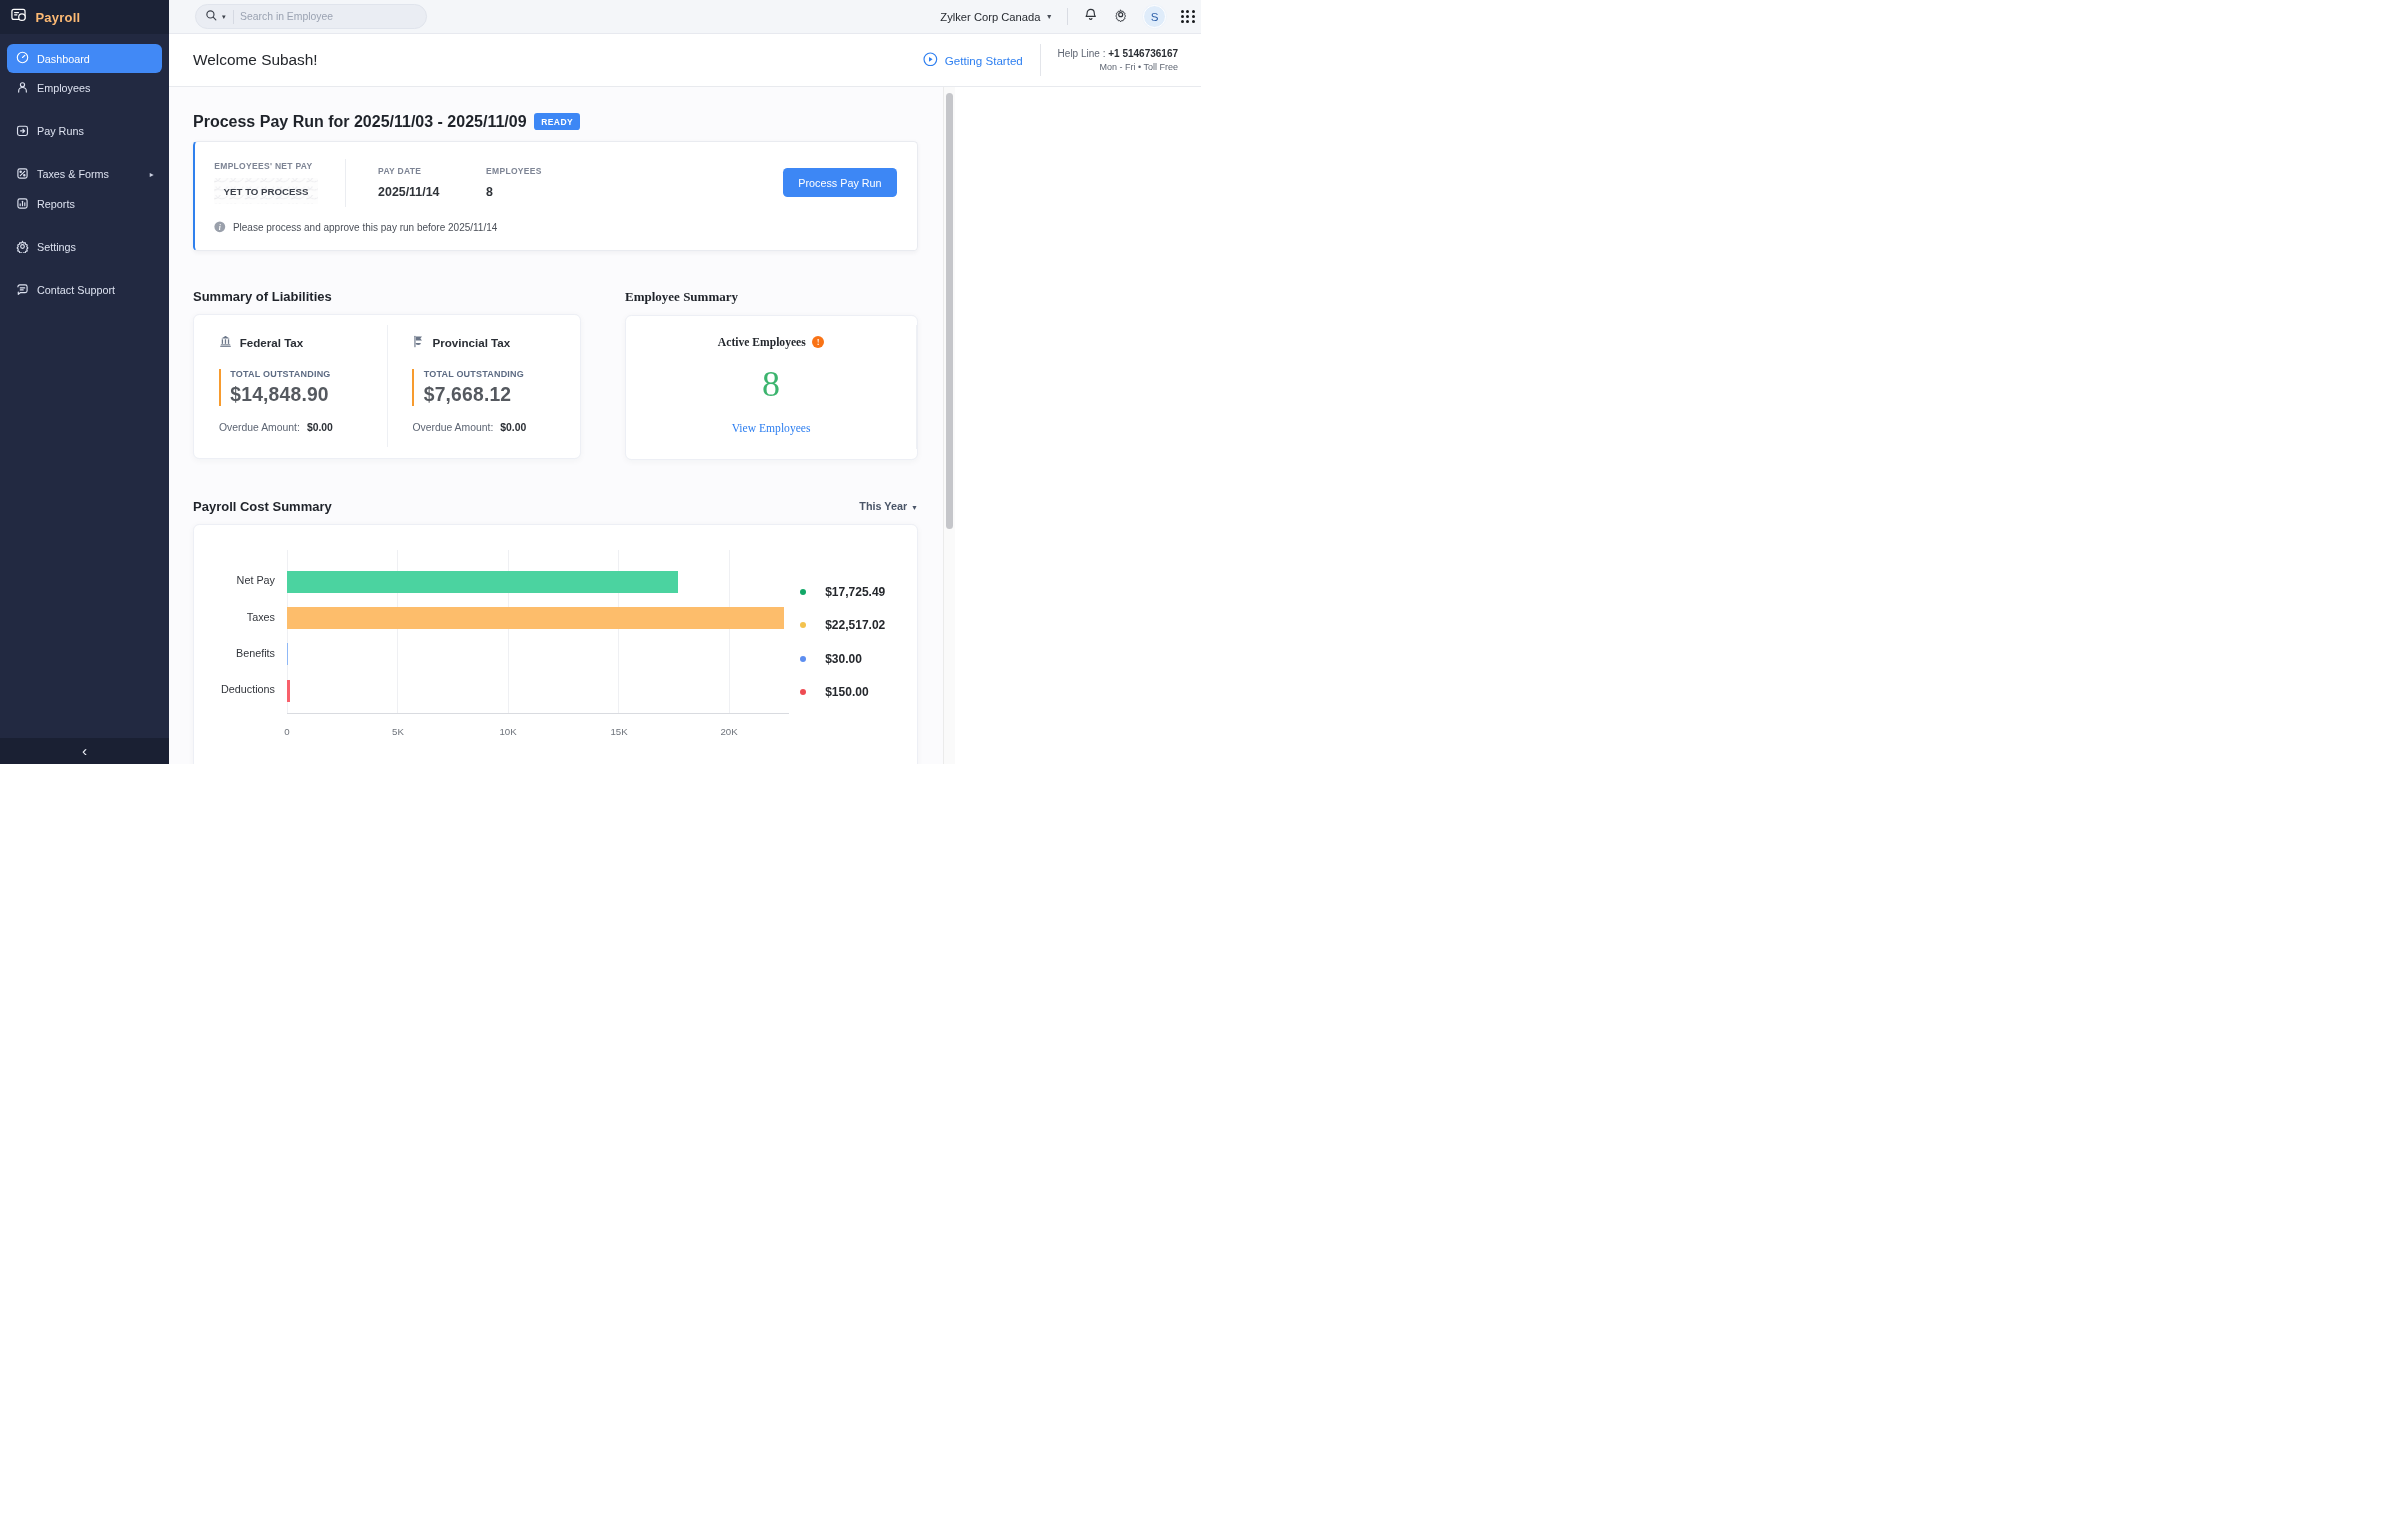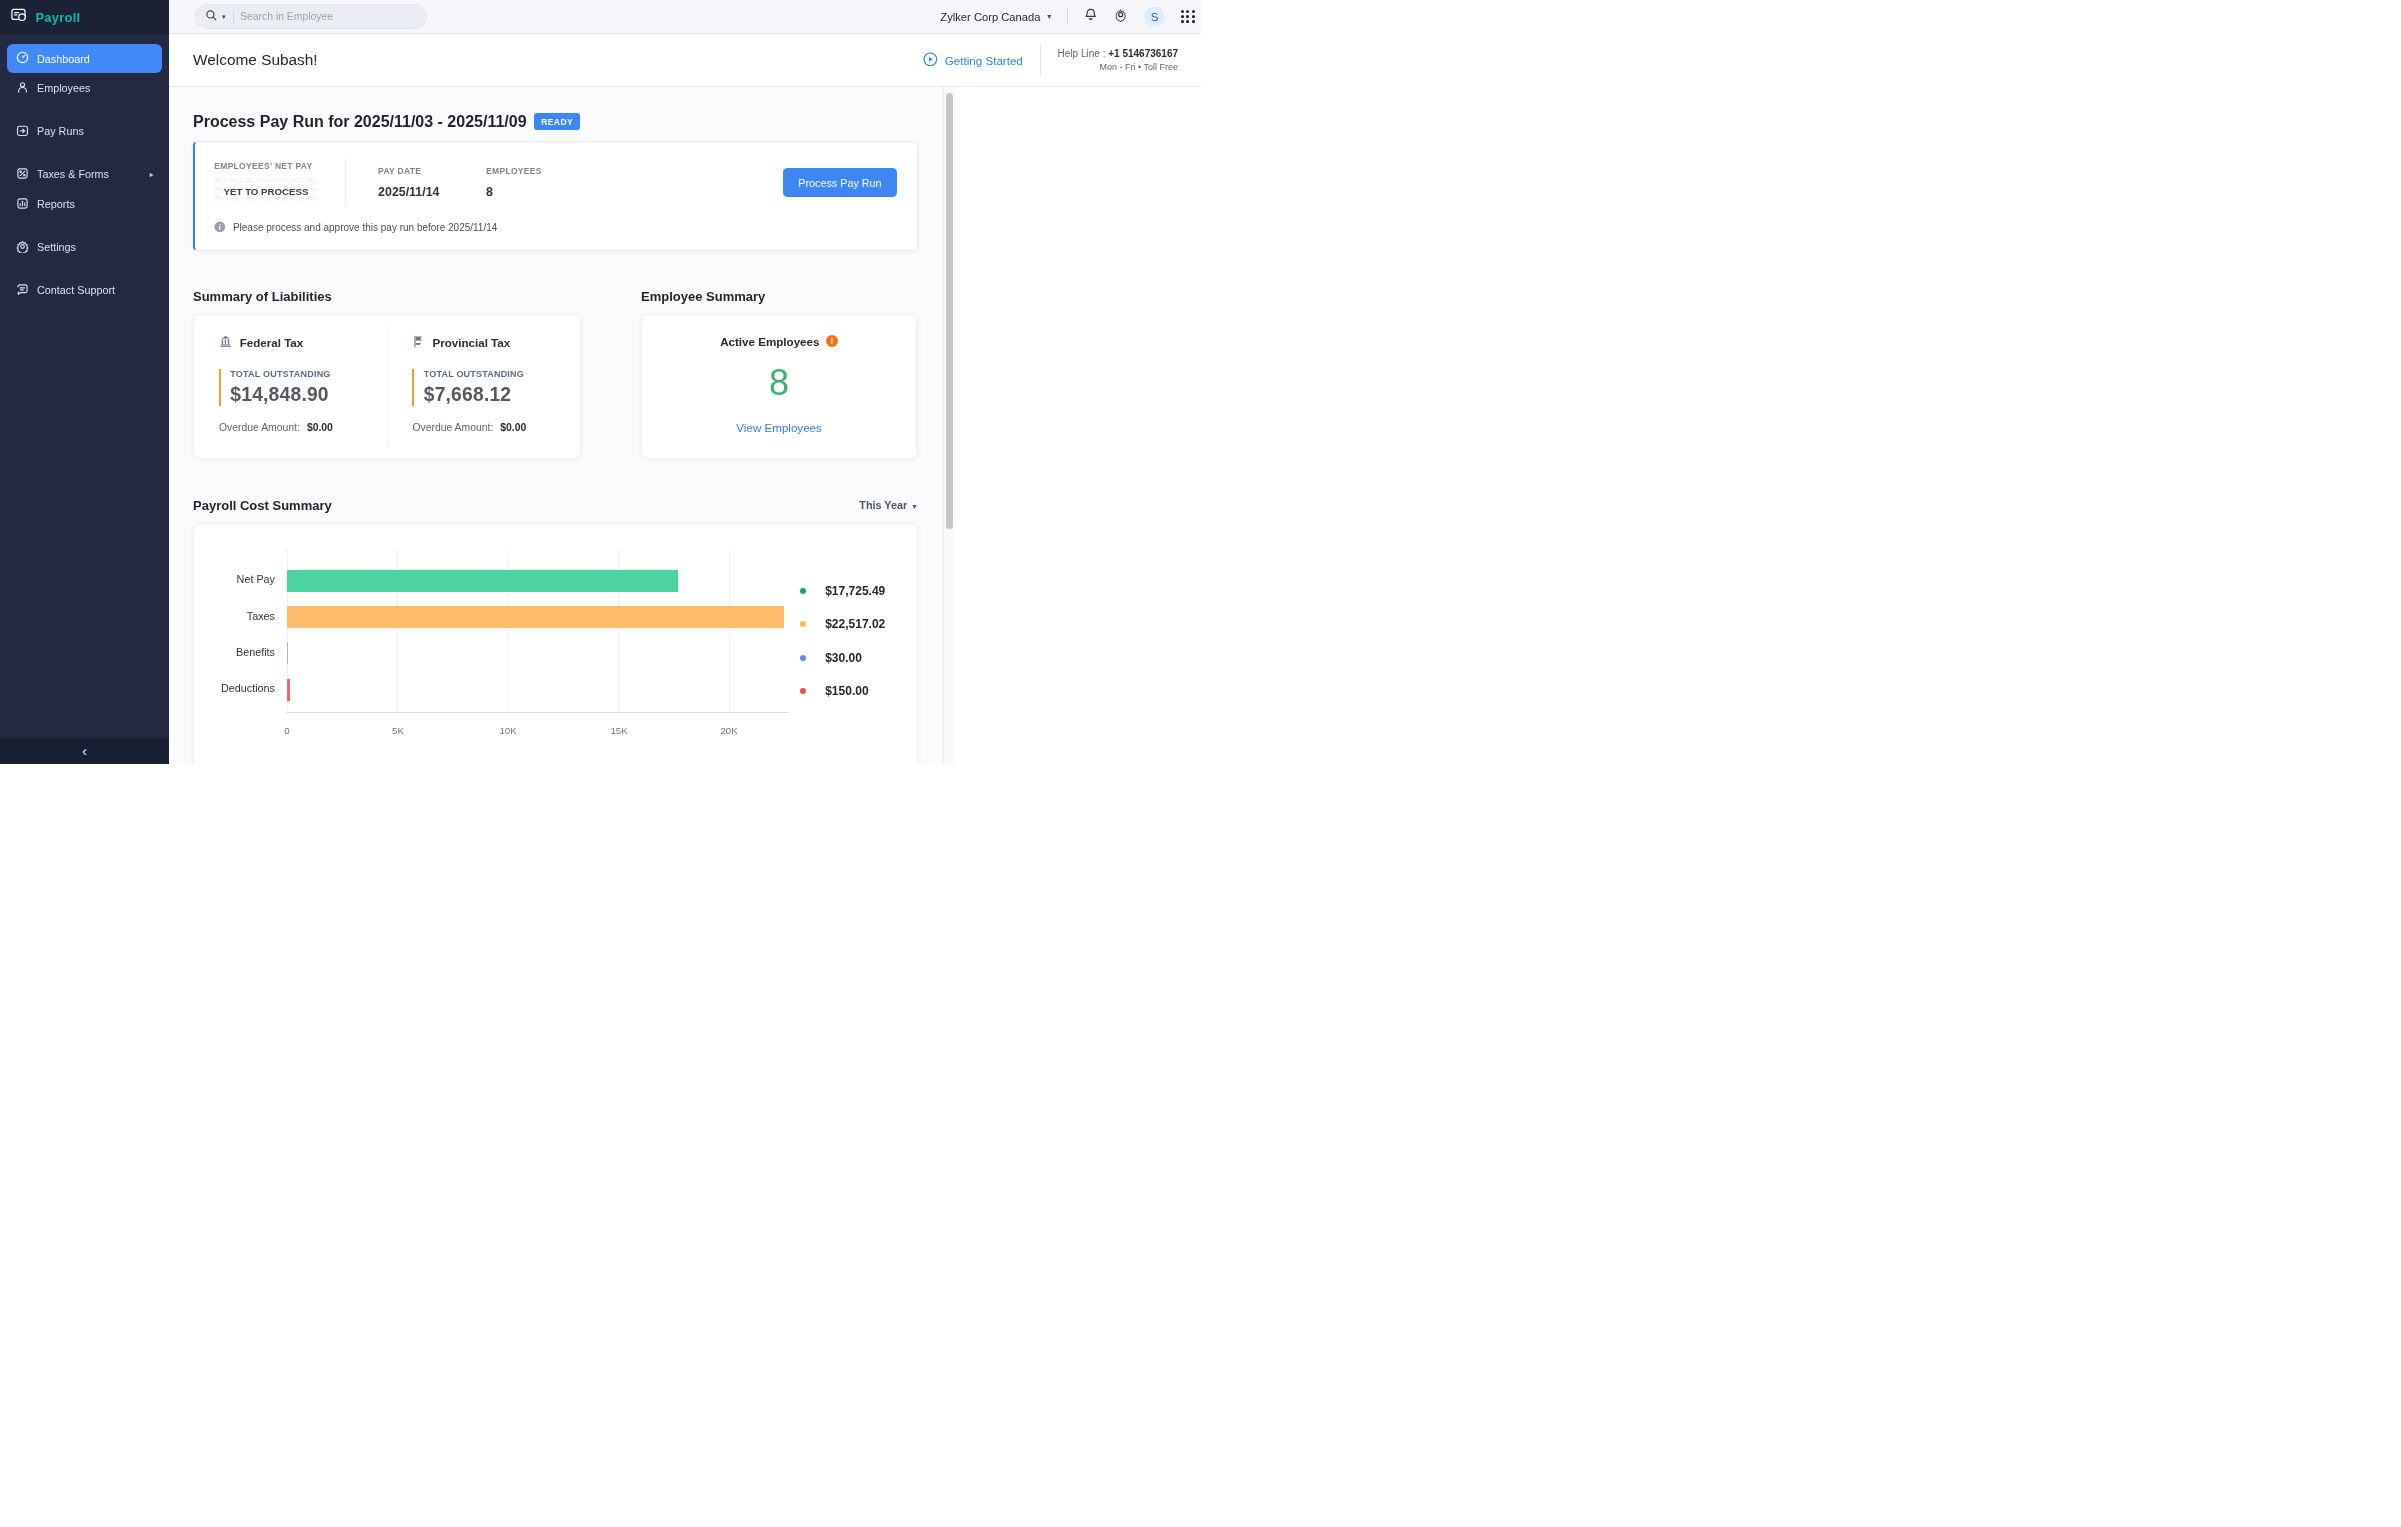"Payroll" .logo-row .app-title { color: #14b8a6 -> #fdba74 }
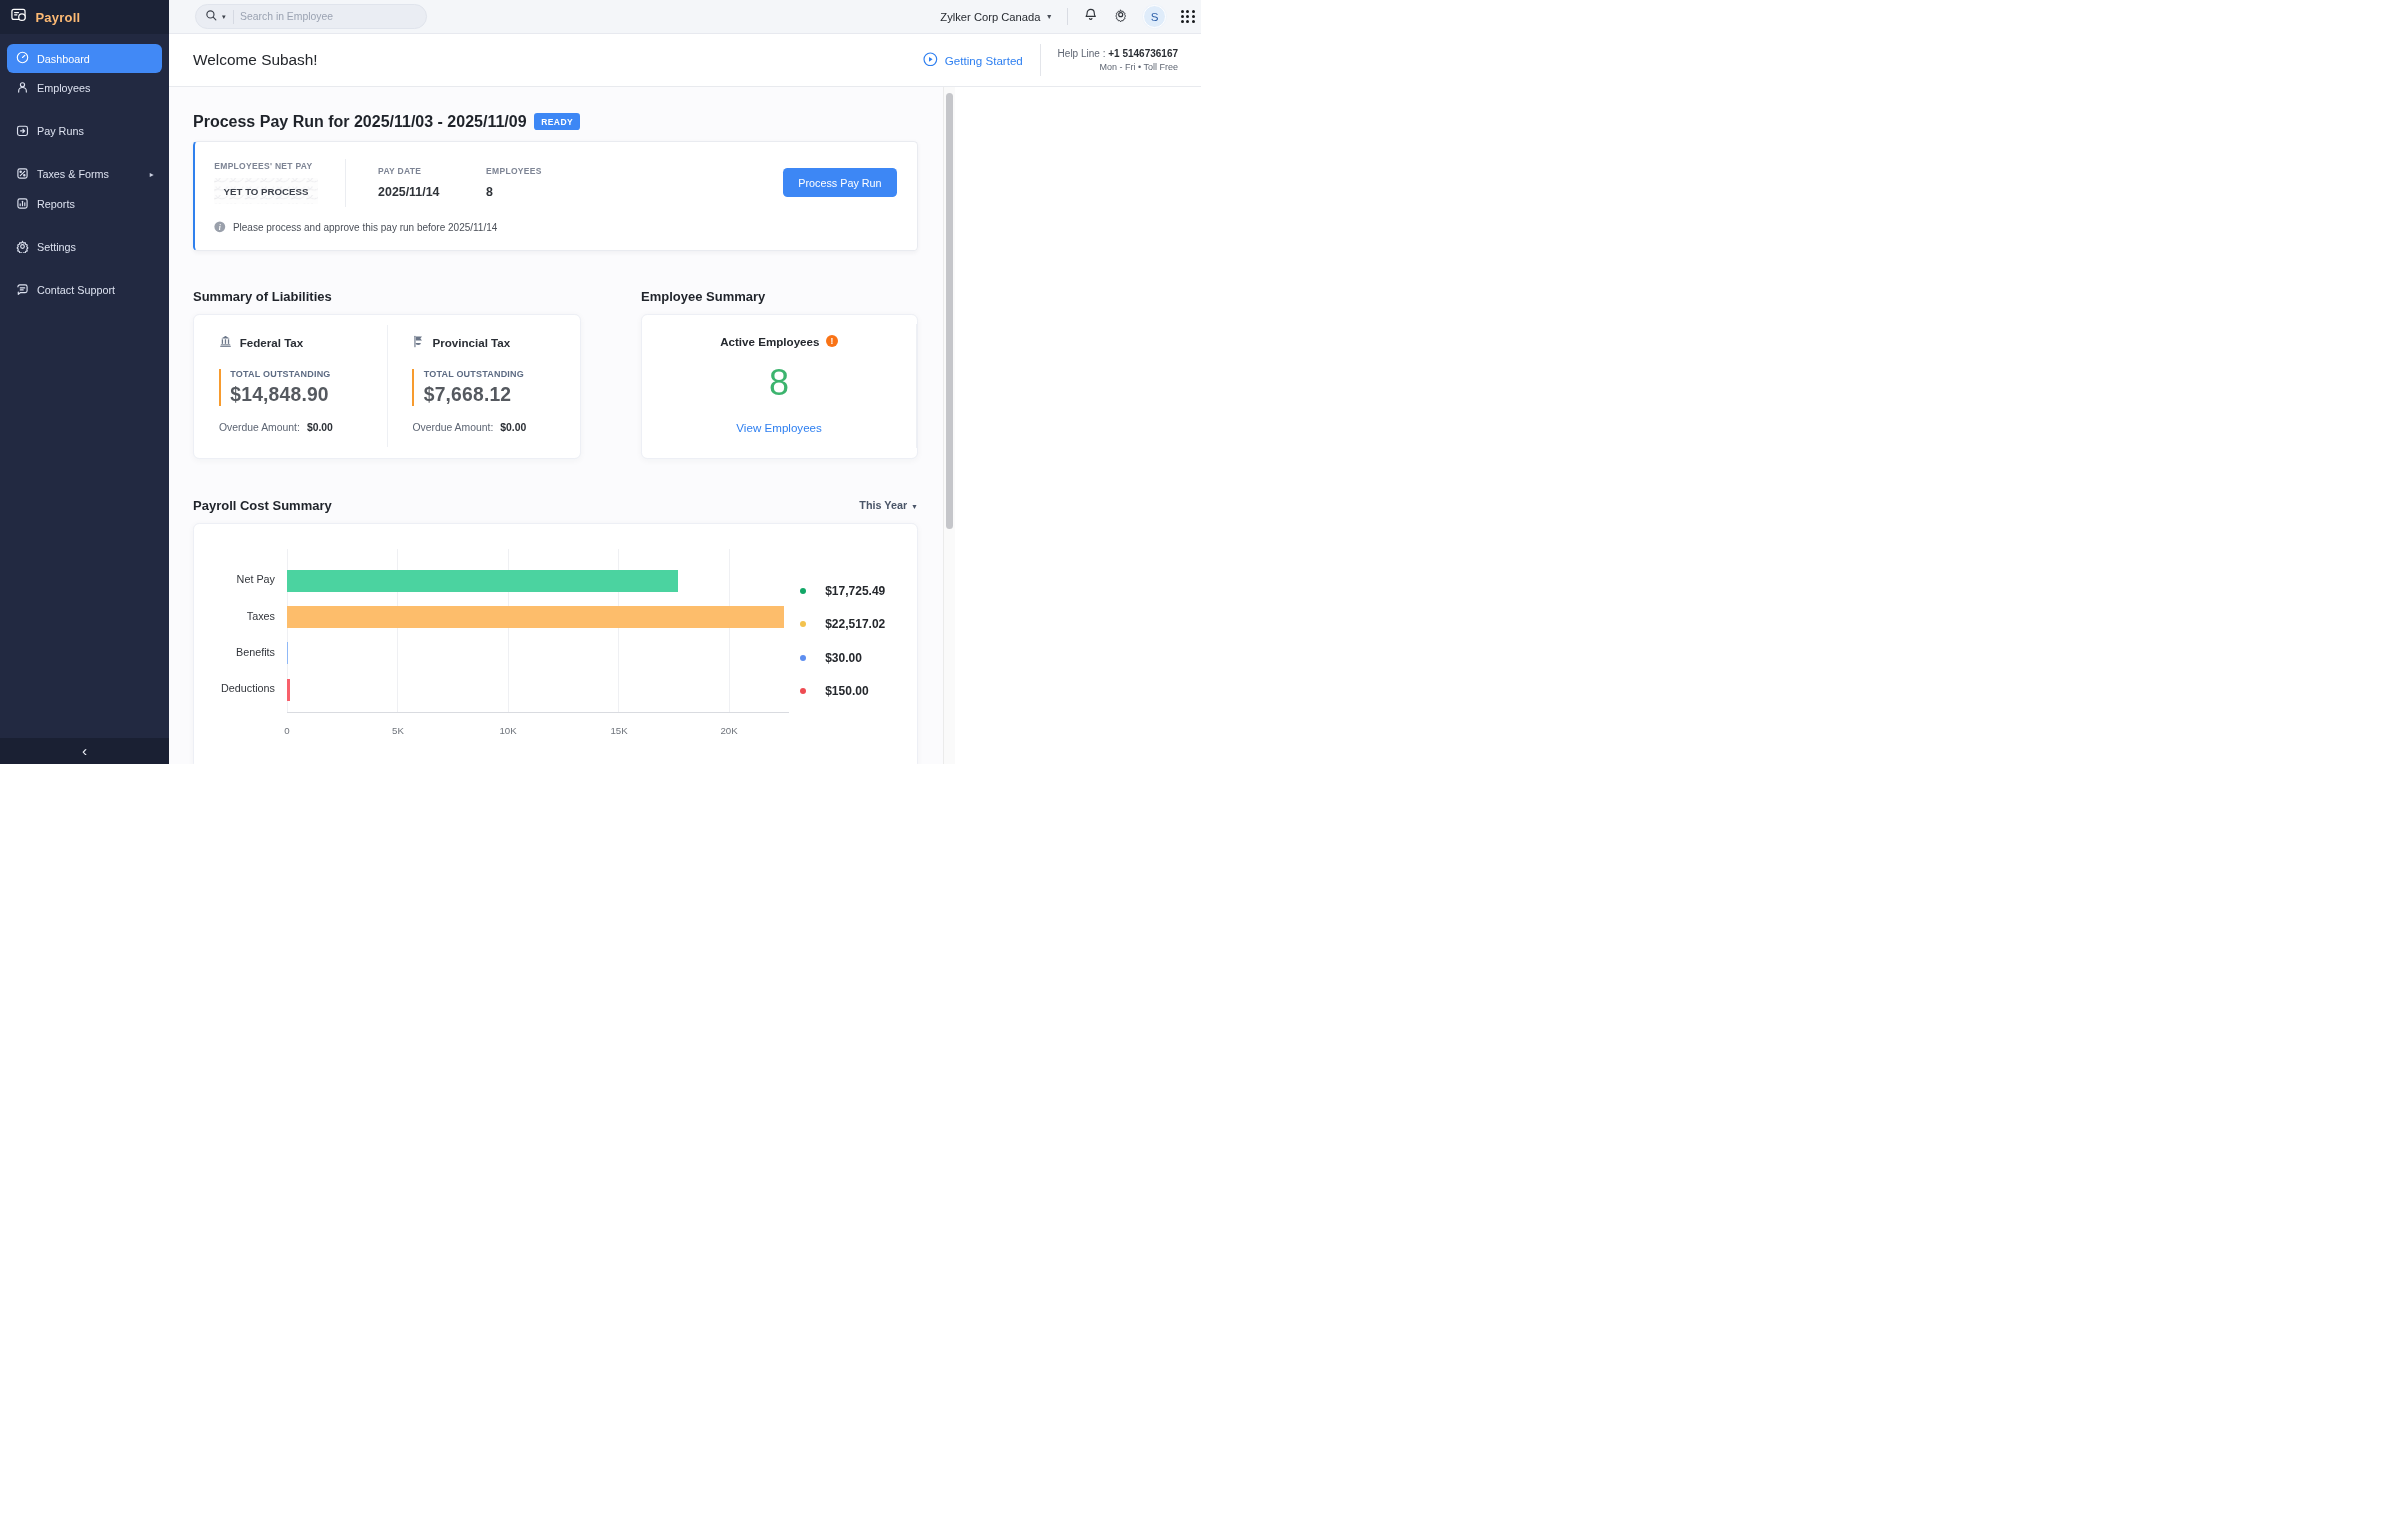"Employee Summary" .col-emp { font-family: none -> Liberation Serif, serif; margin-left: 60px -> 44px }
